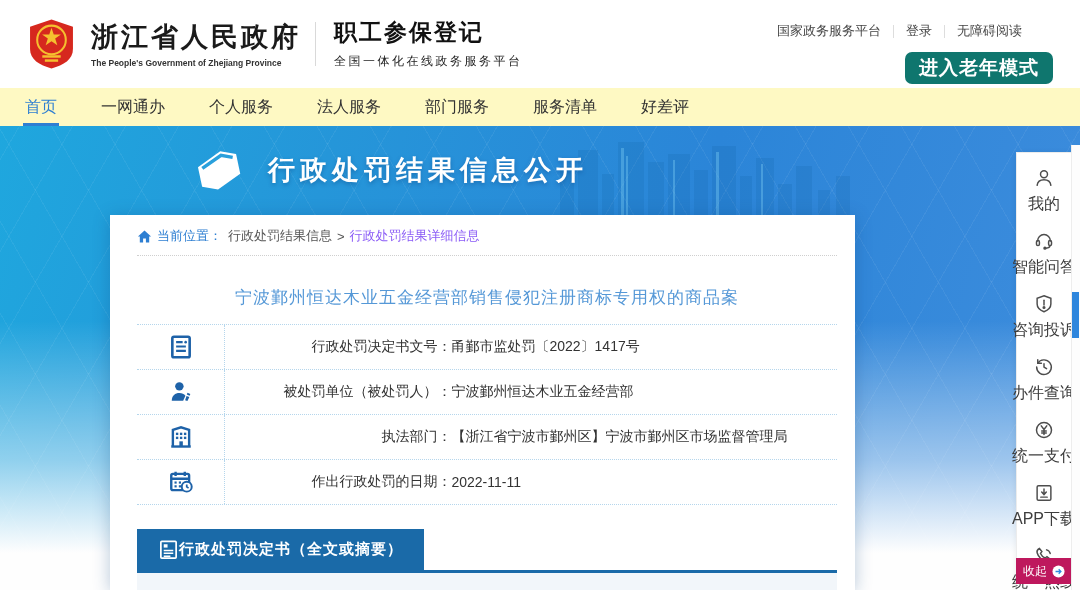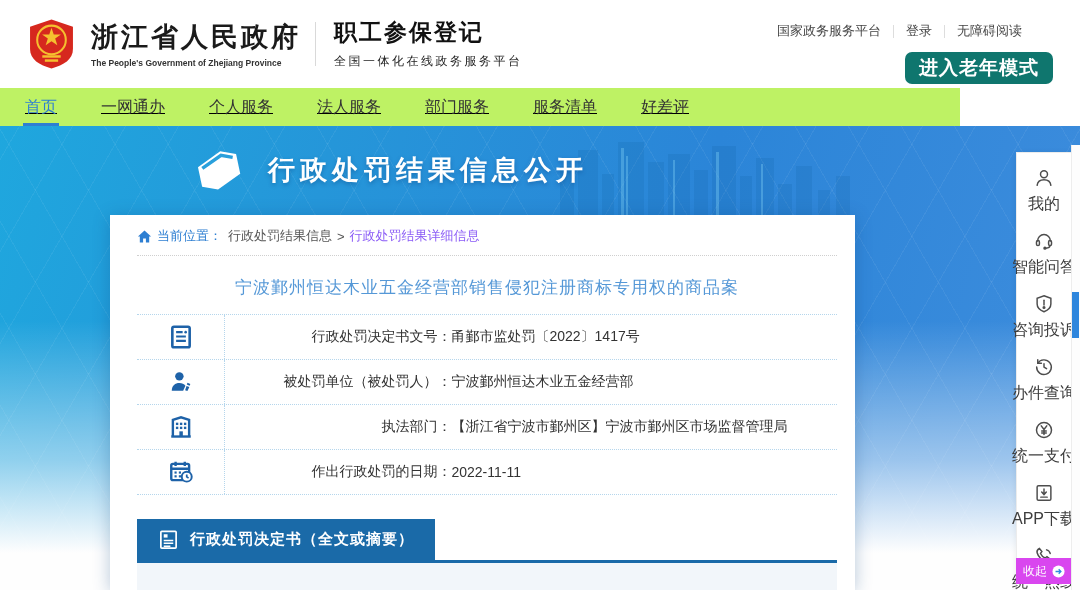"首页" .nav { background: #bef264 -> #fef9c3; text-decoration: underline -> none; width: 960px -> 1080px }
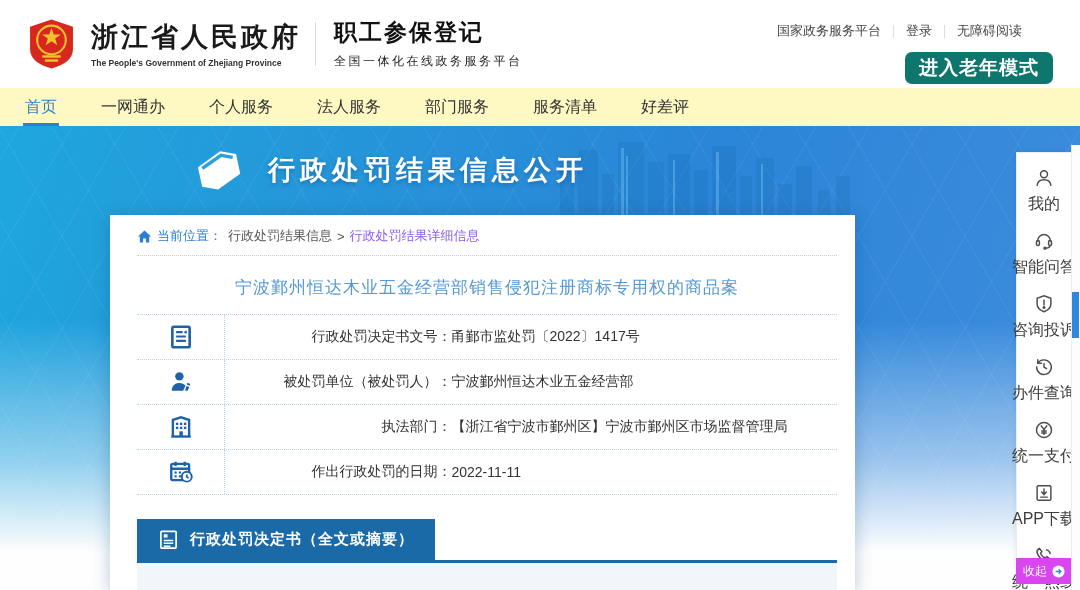"宁波鄞州恒达木业五金经营部销售侵犯注册商标专用权的商品案" .case-title { margin: 20px 0 15px -> 30px 0 15px }
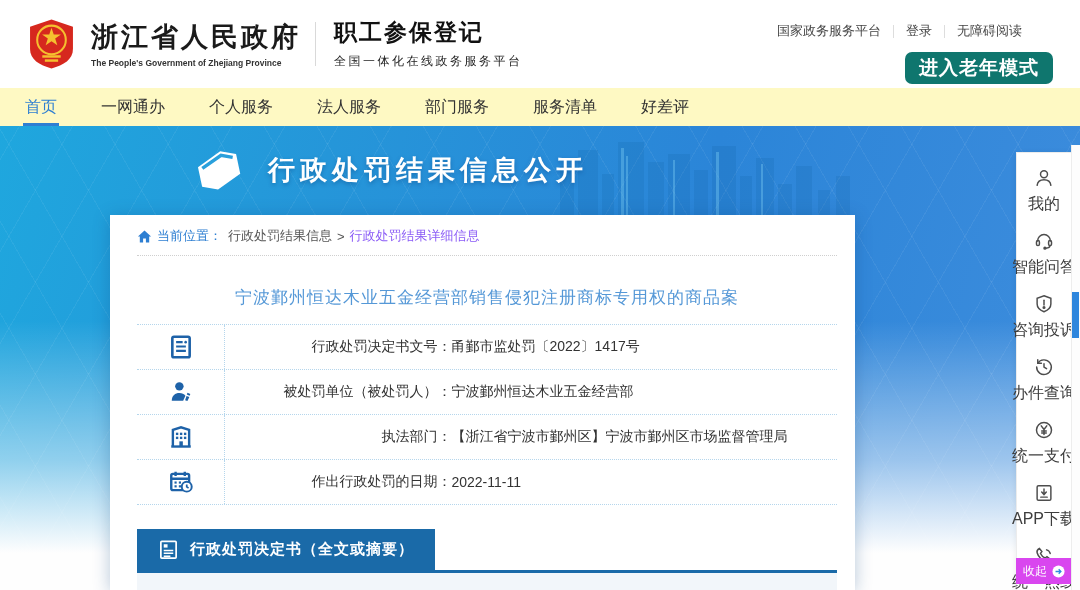"行政处罚决定书（全文或摘要）" .tab { gap: 11px -> none }
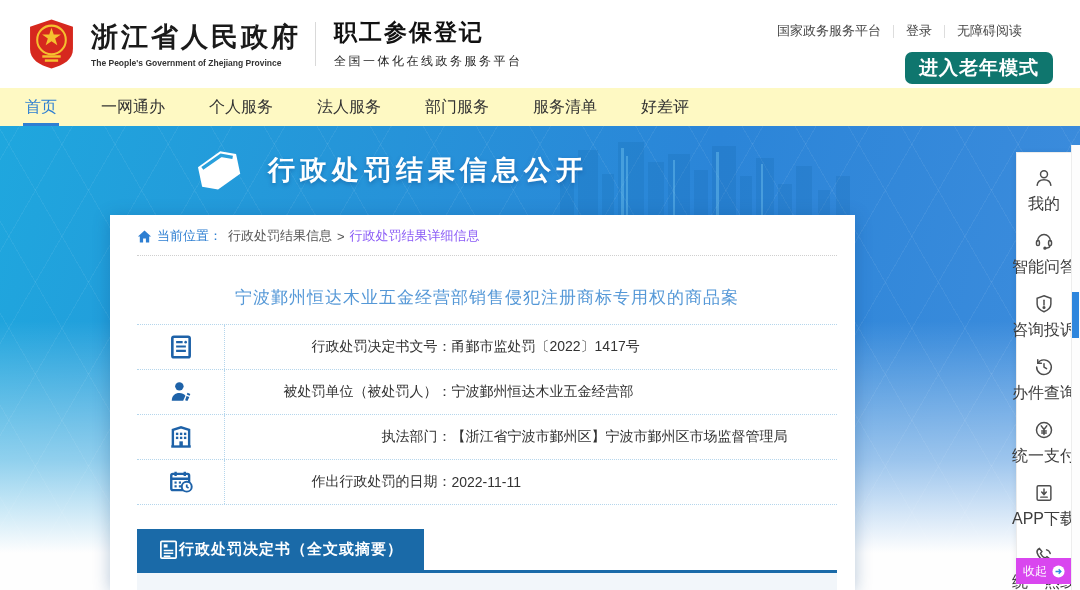"收起" .collapse-btn { background: #d946ef -> #be185d }
